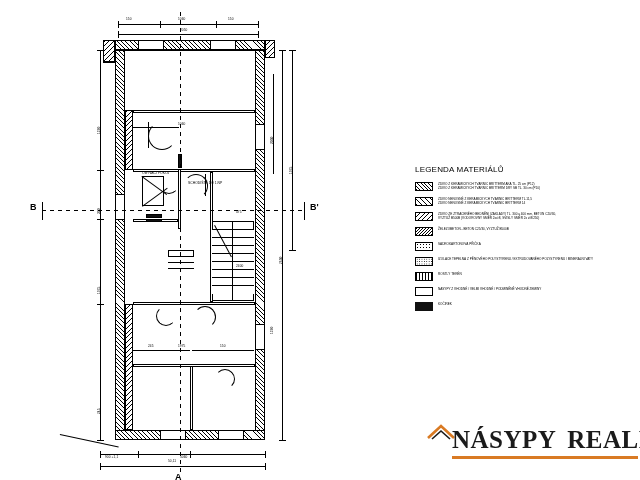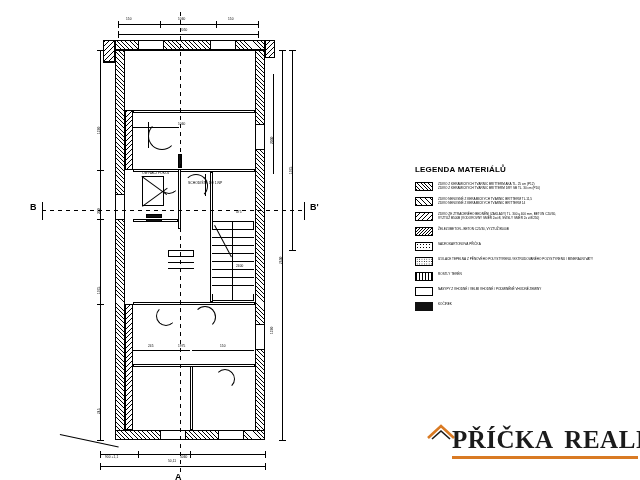"LEGENDA MATERIÁLŮ" .legend-title { font-weight: bold -> normal }
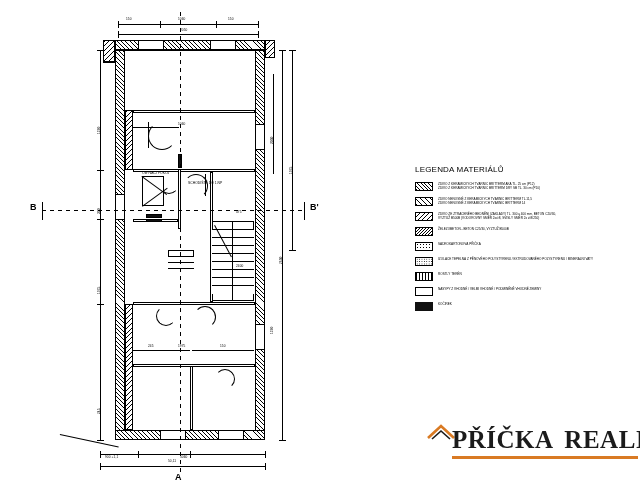"PŘÍČKA" span { text: PŘÍČKA -> NÁSYPY }
